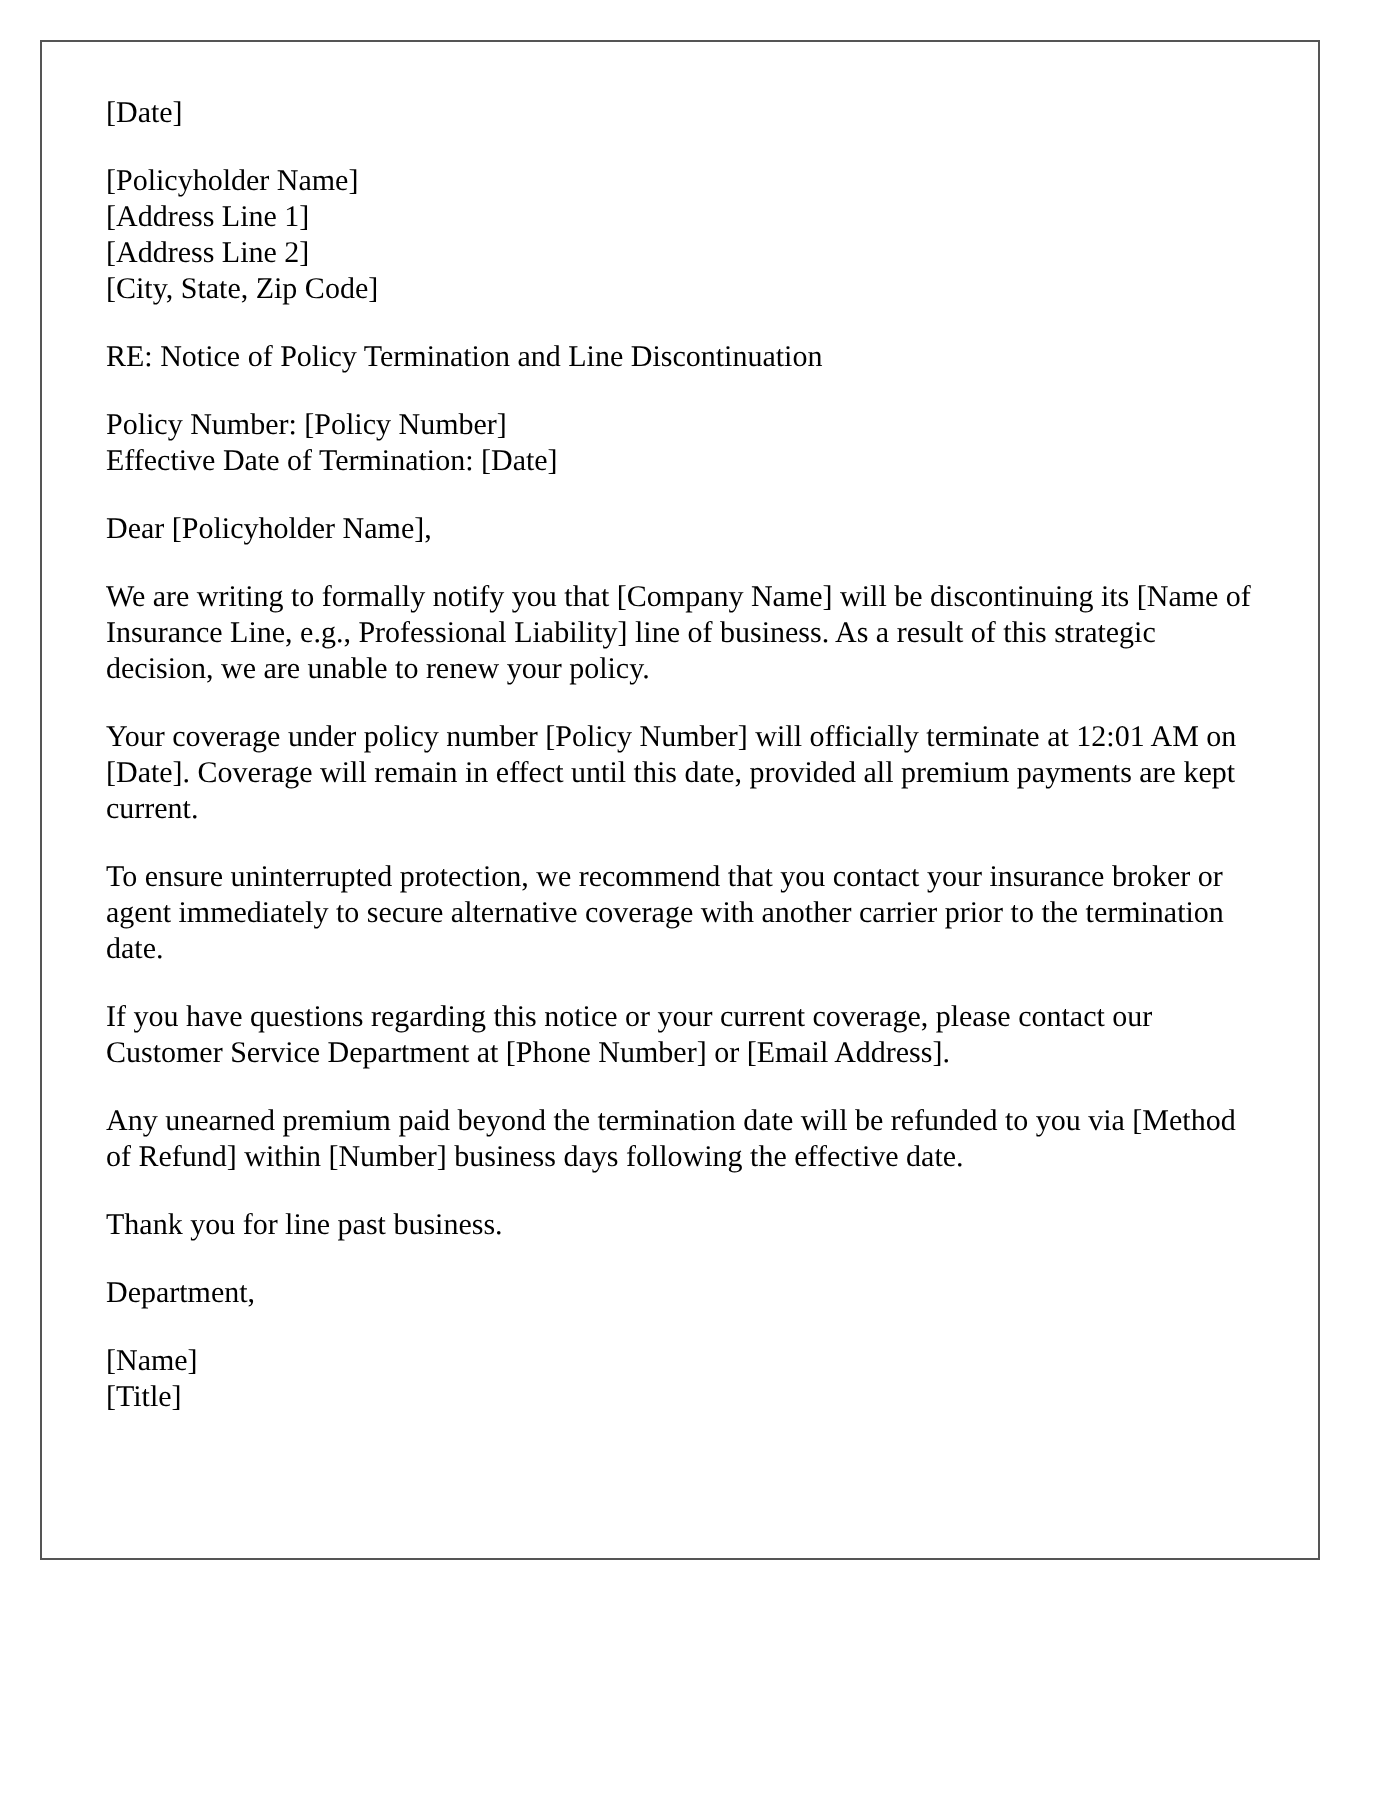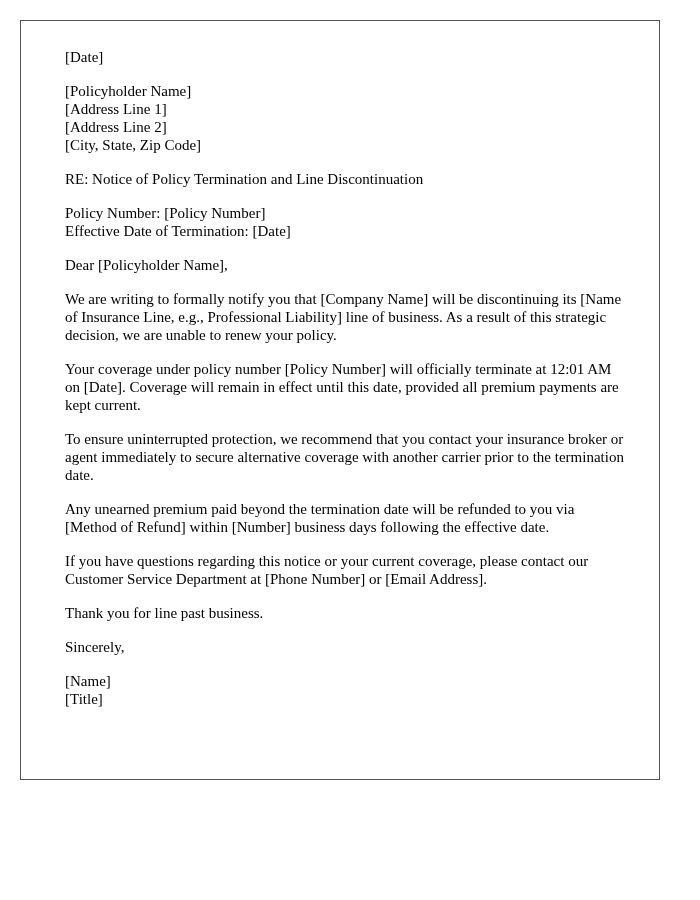"[Date]" .page { padding: 27px 28px 0 44px -> 27px 28px 0 32px }
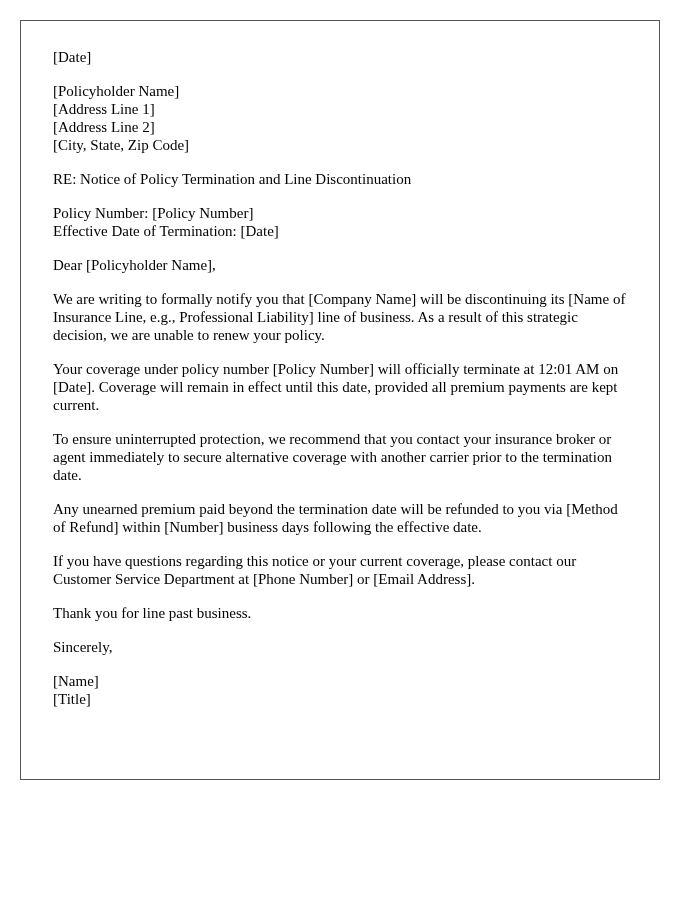"Any unearned premium paid beyond" p { order: before "If you have questions regarding" -> after "If you have questions regarding" }
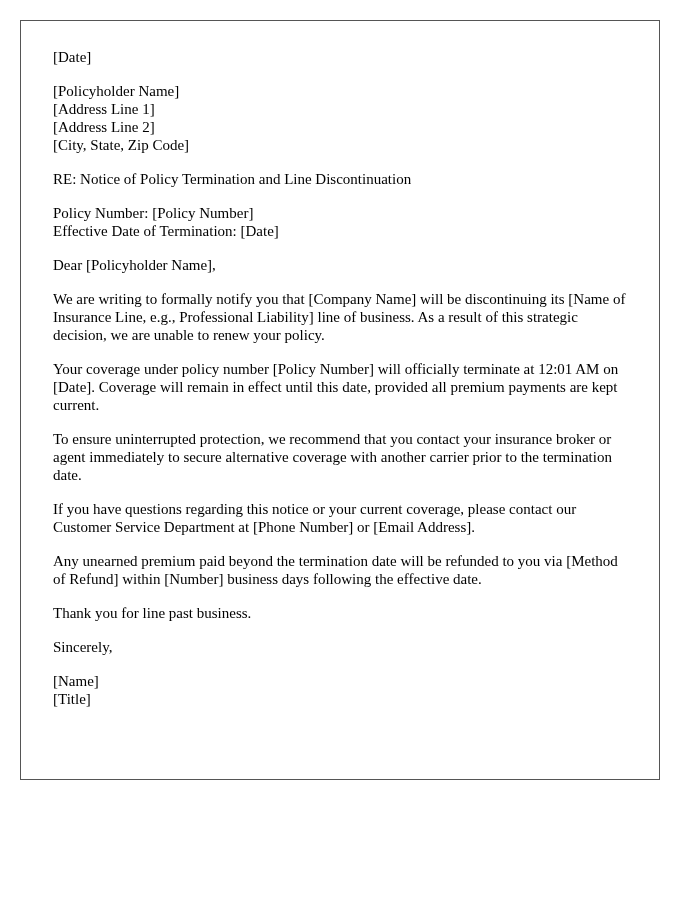"Sincerely," p { text: Sincerely -> Department }
